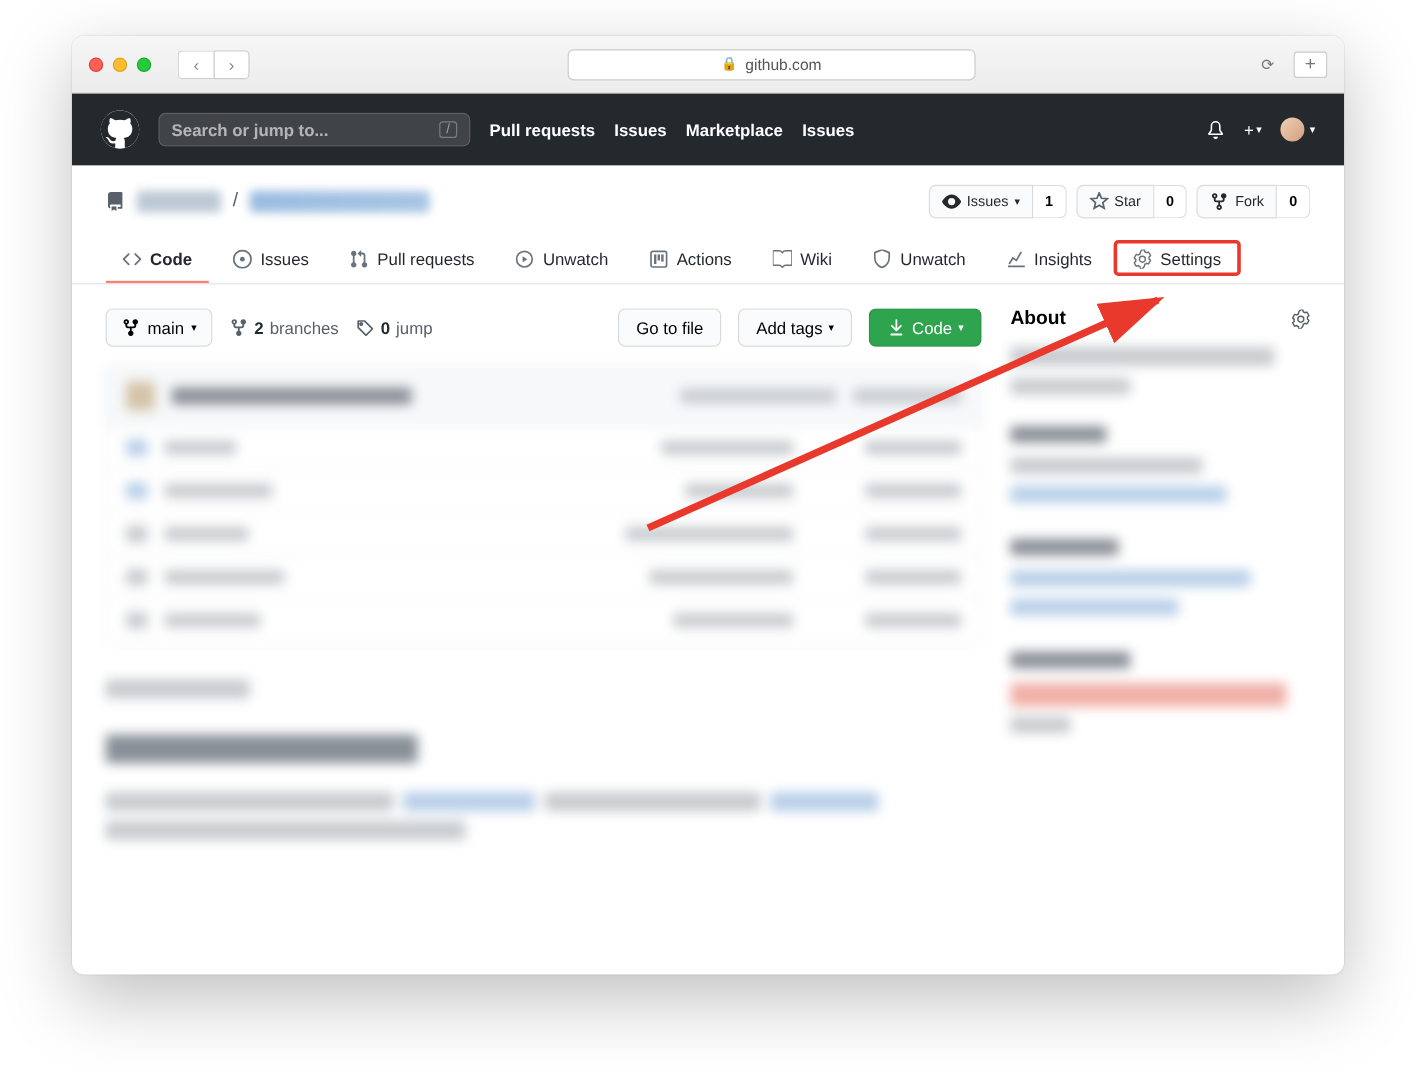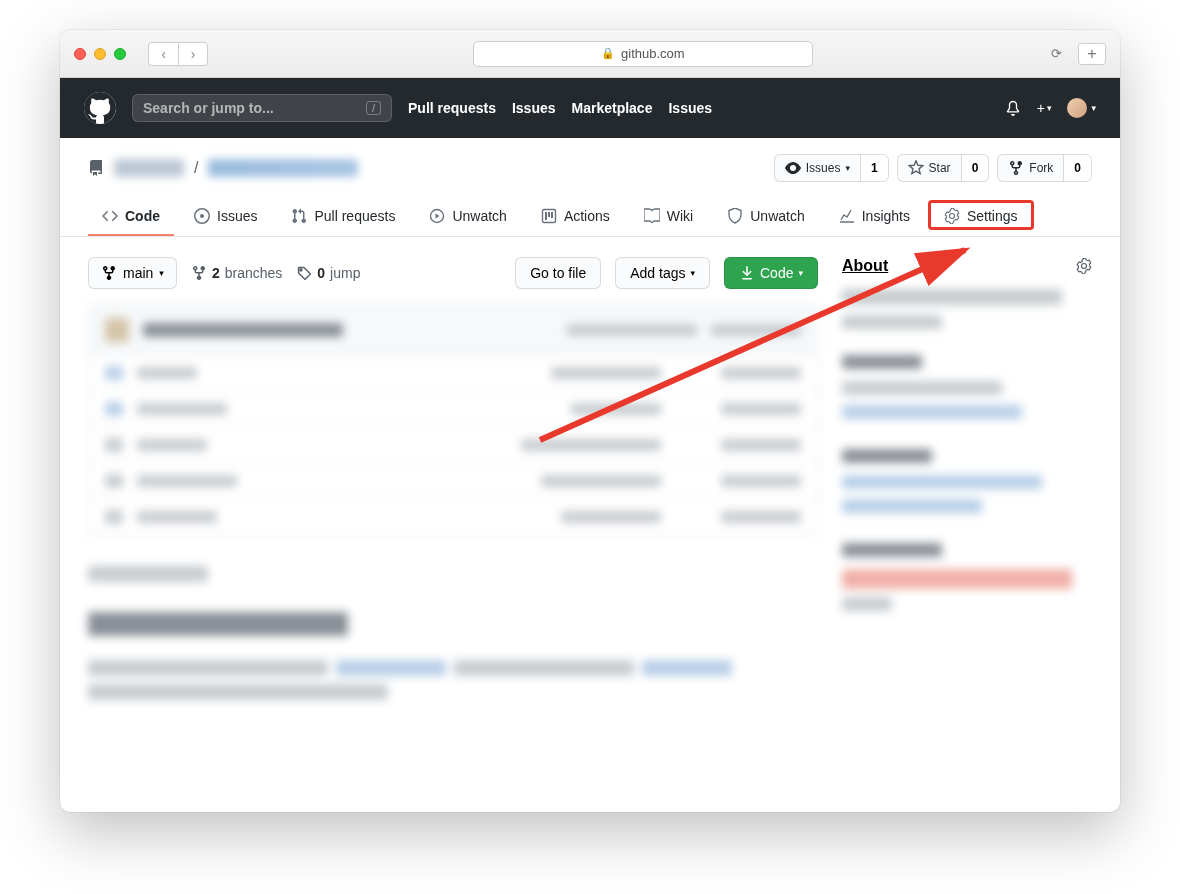"About" .about-head h3 { text-decoration: underline -> none }
